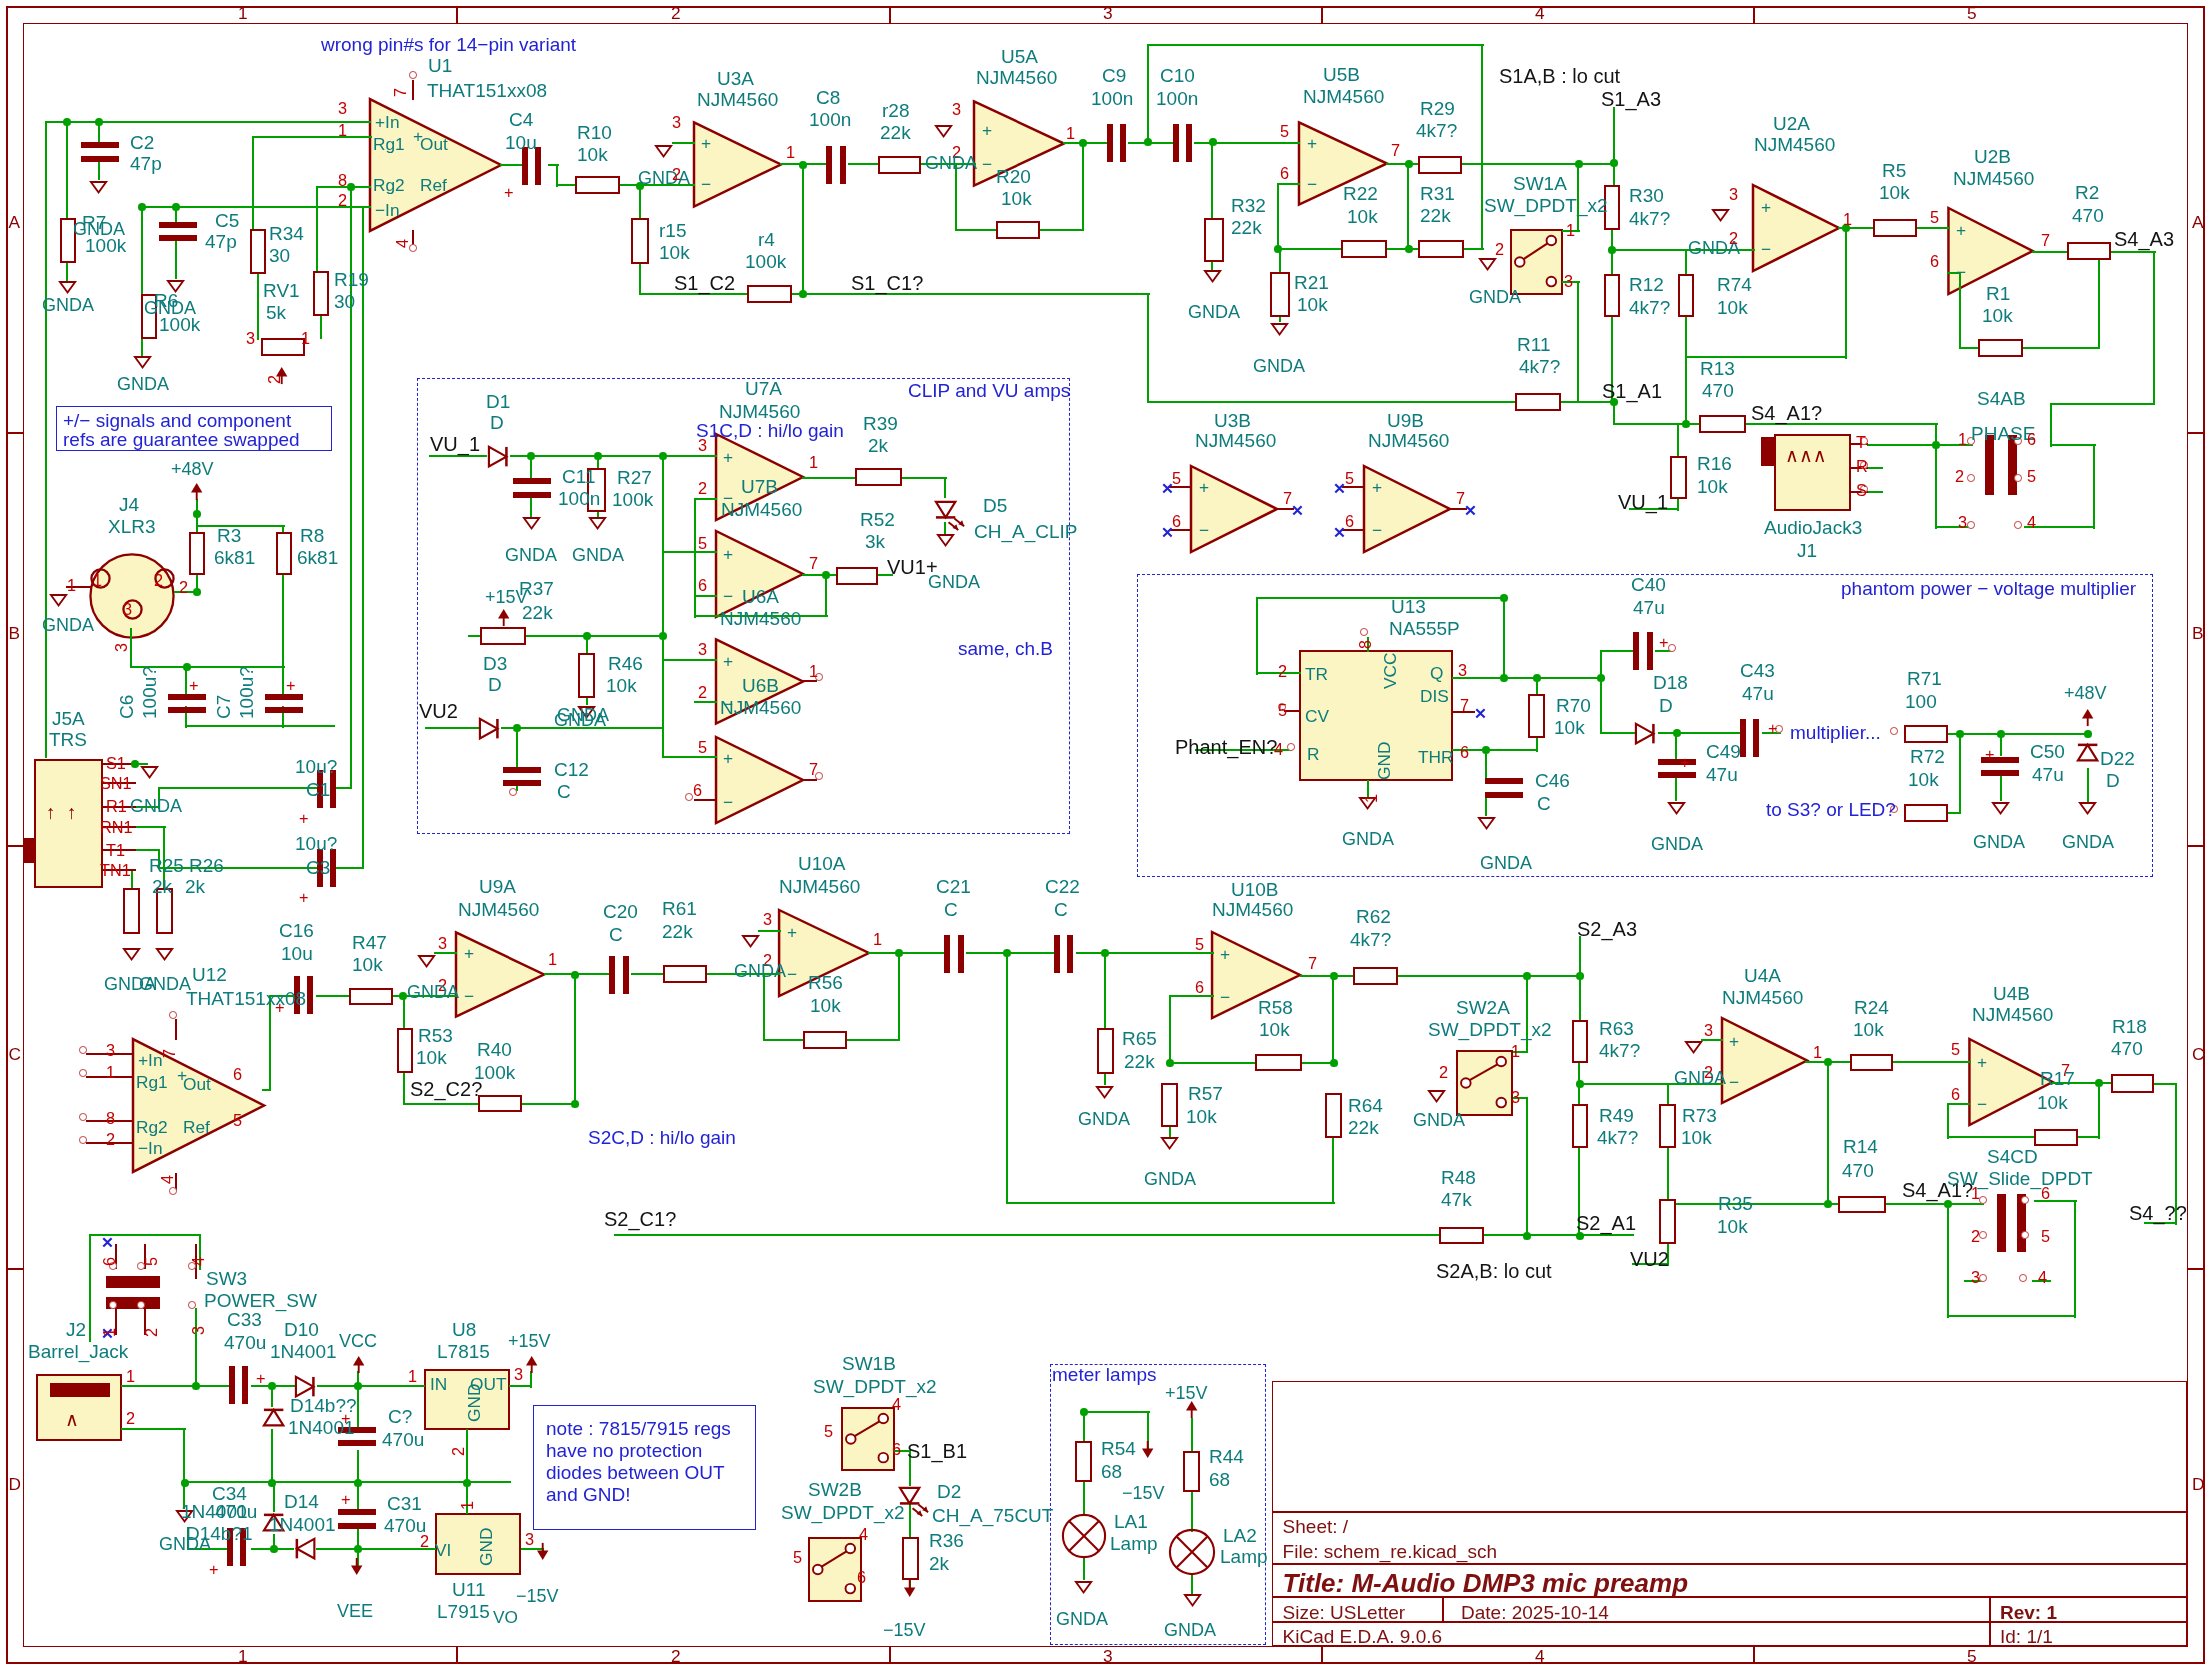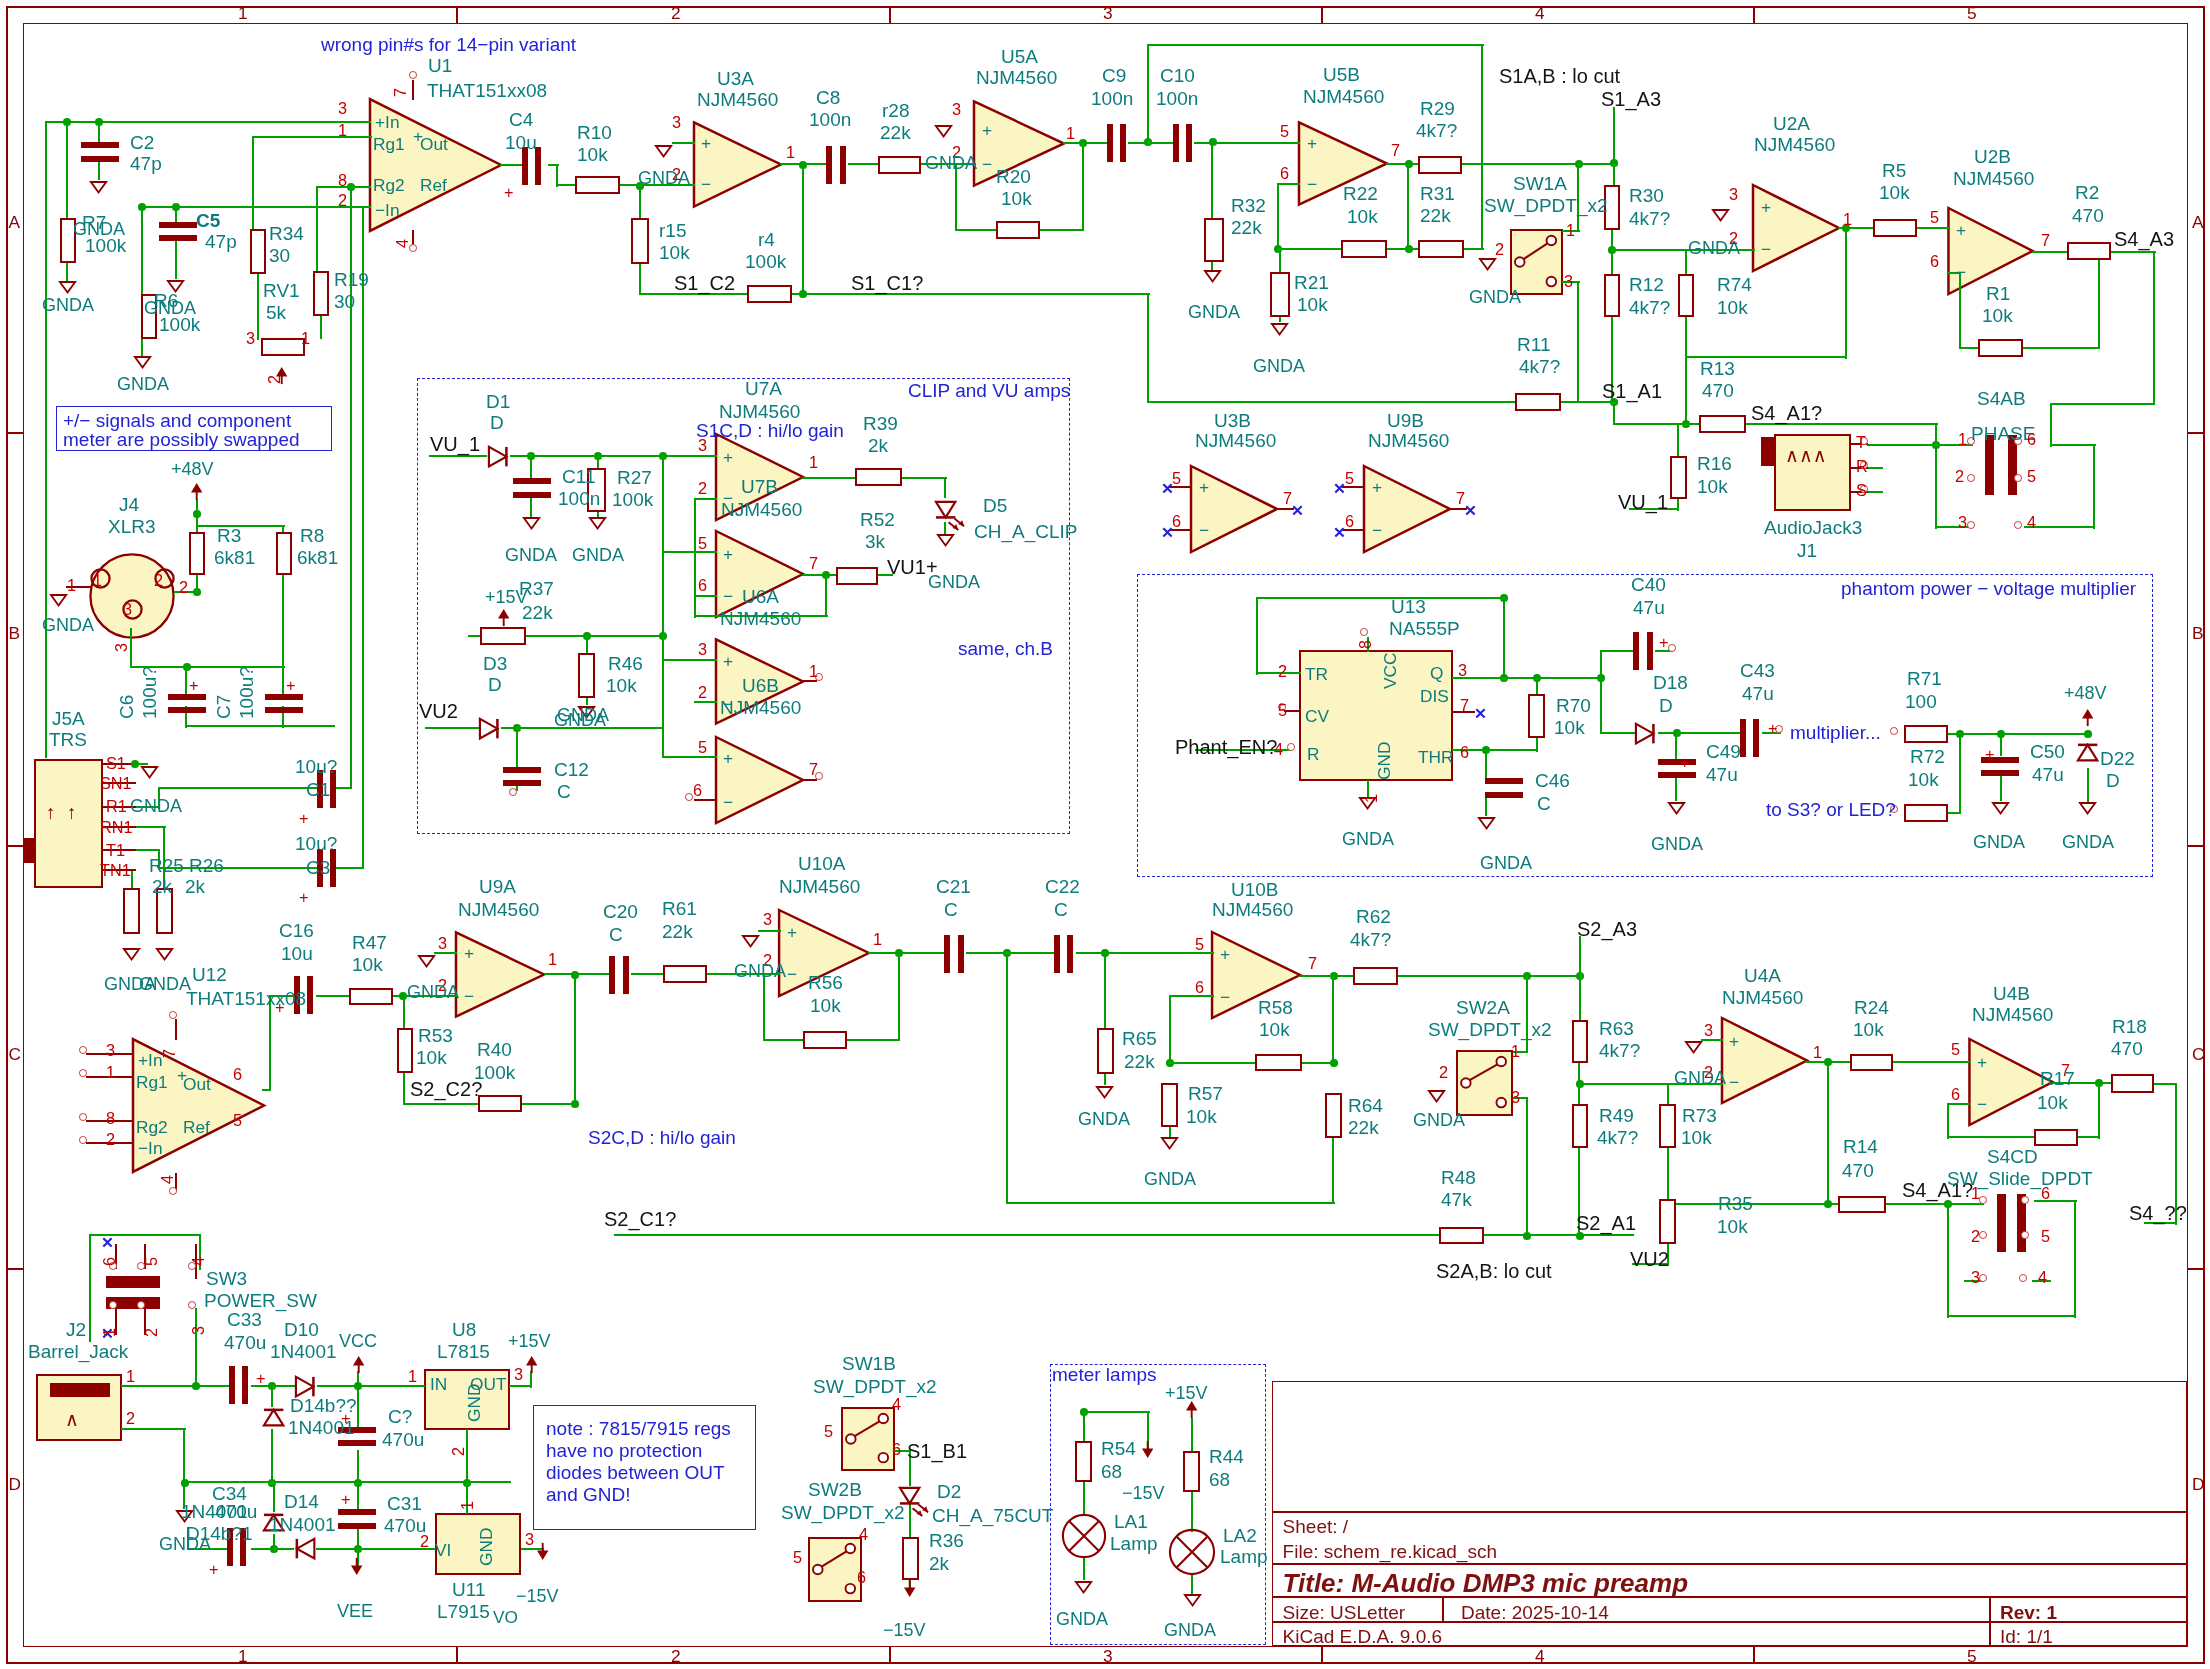"C5" div.t { font-weight: bold -> none; left: 196px -> 215px }
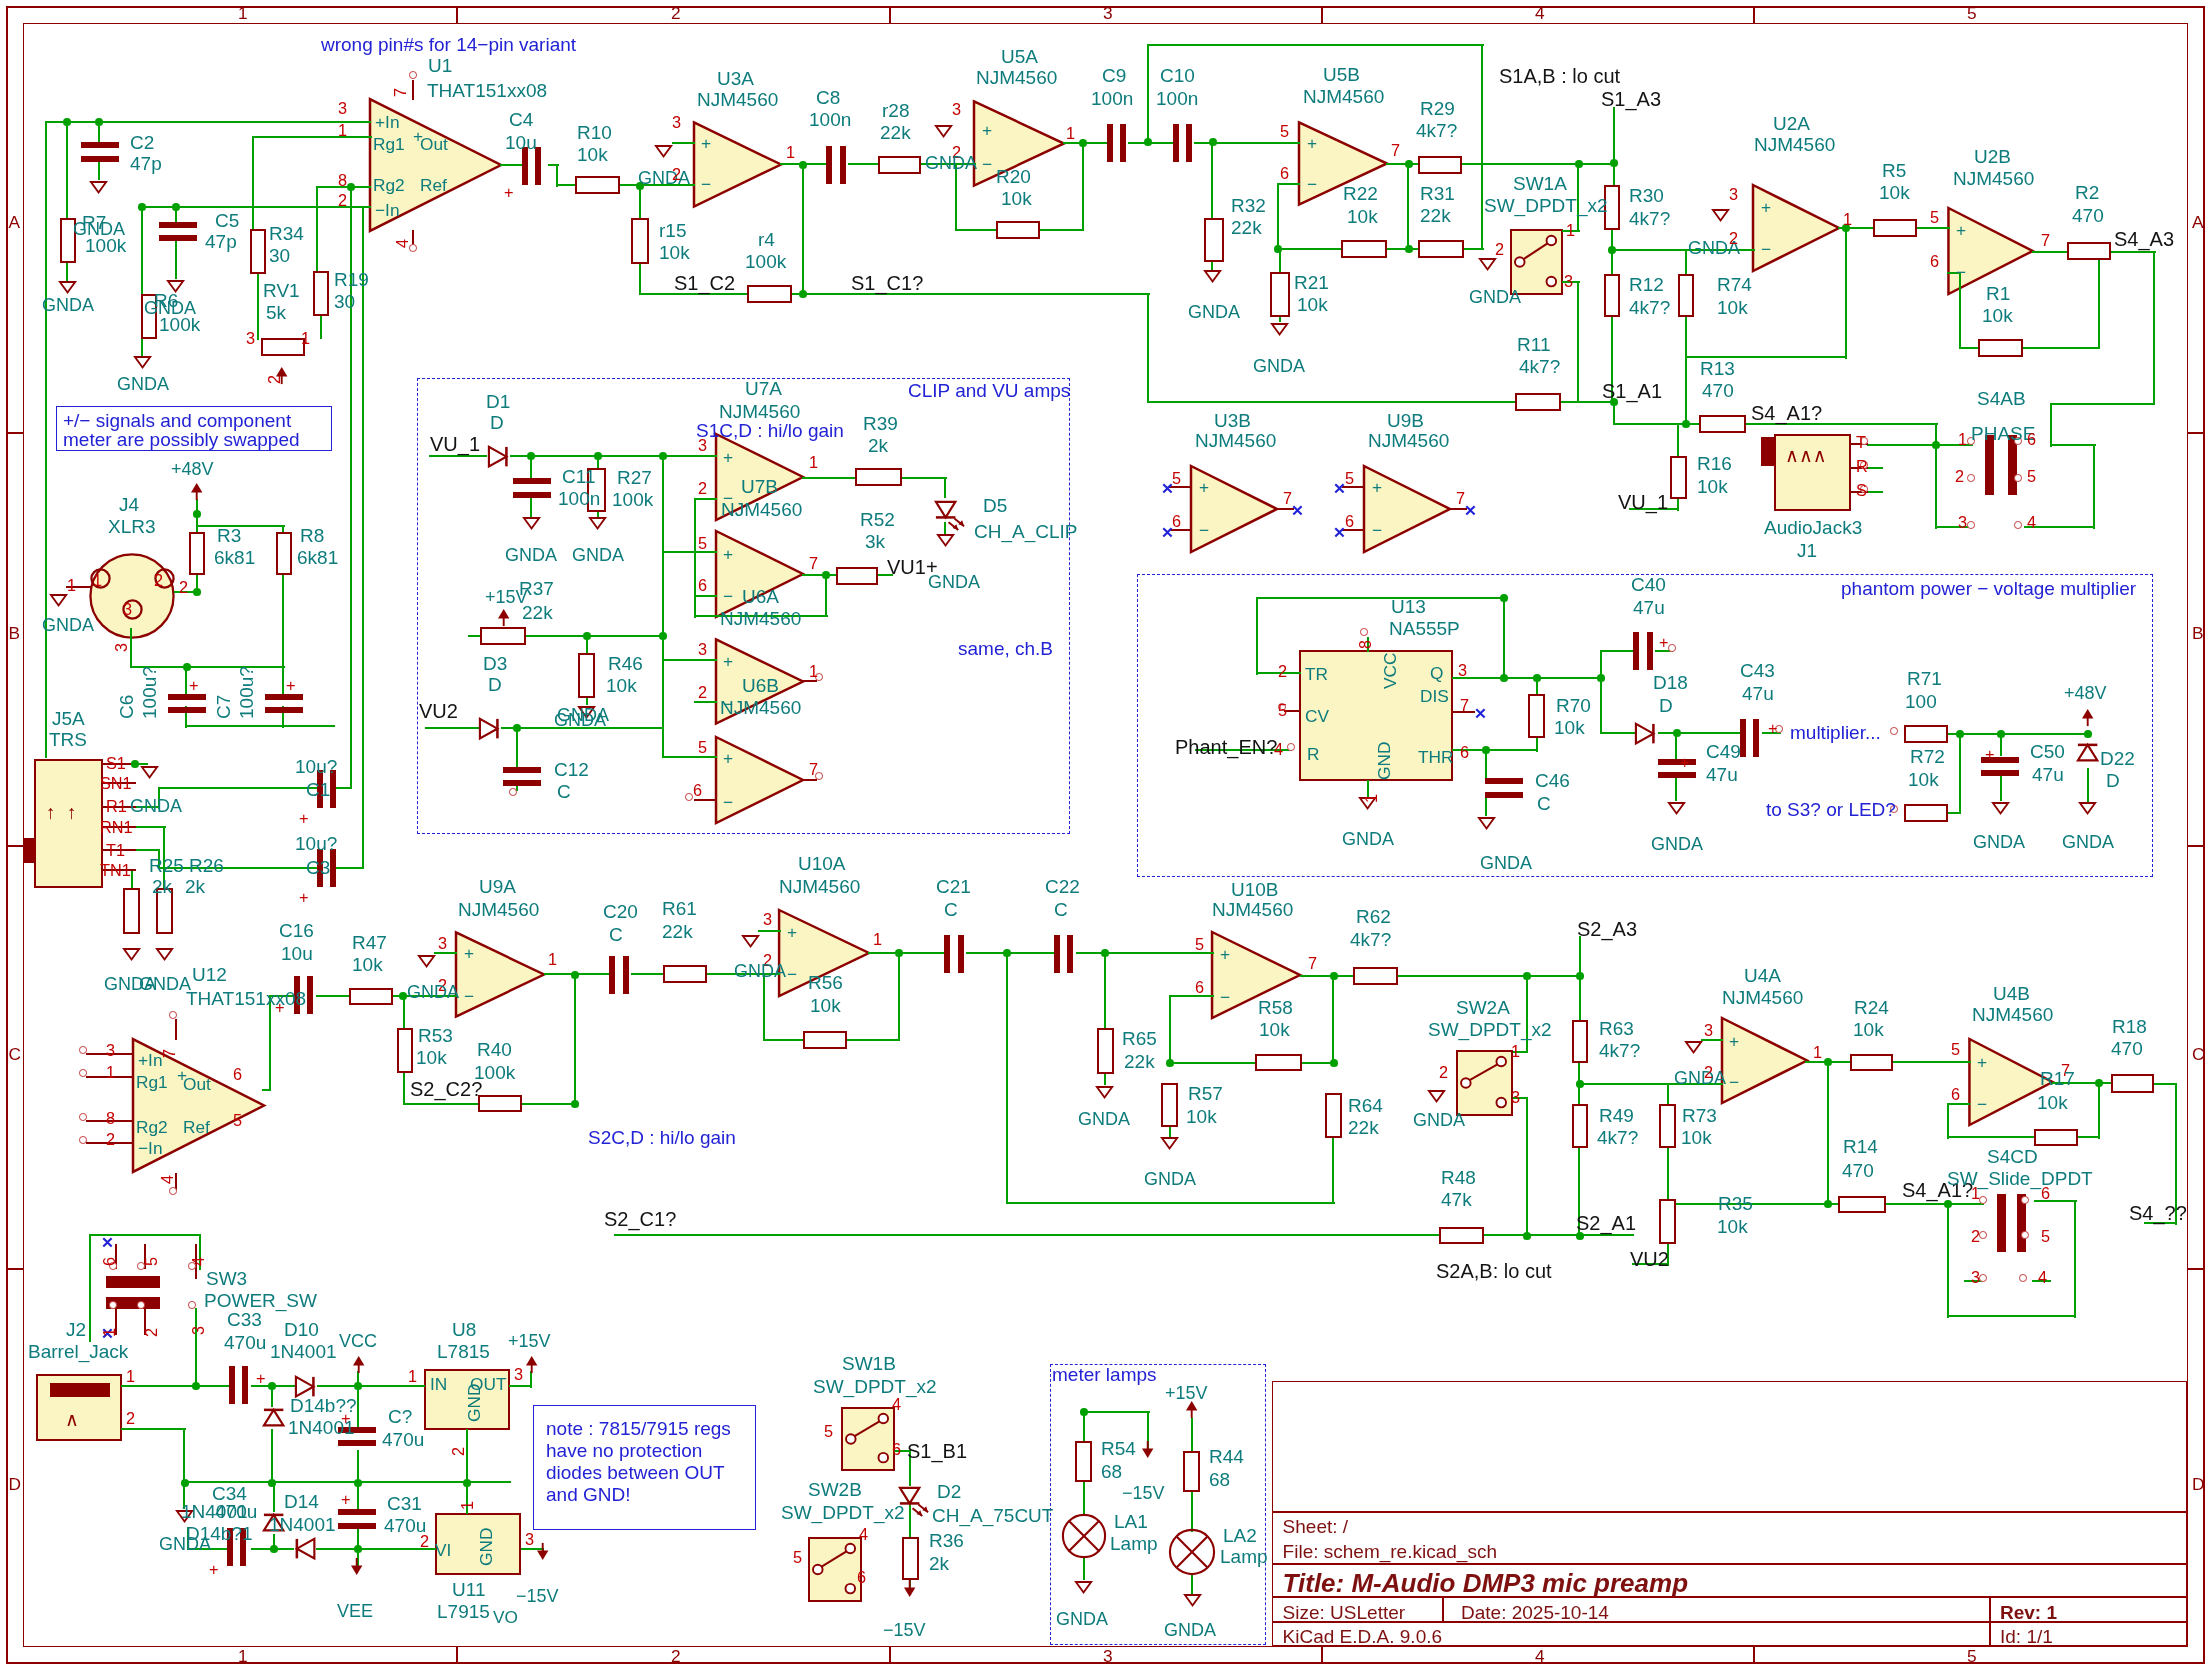"meter are possibly swapped" div.t { text: meter are possibly -> refs are guarantee }
